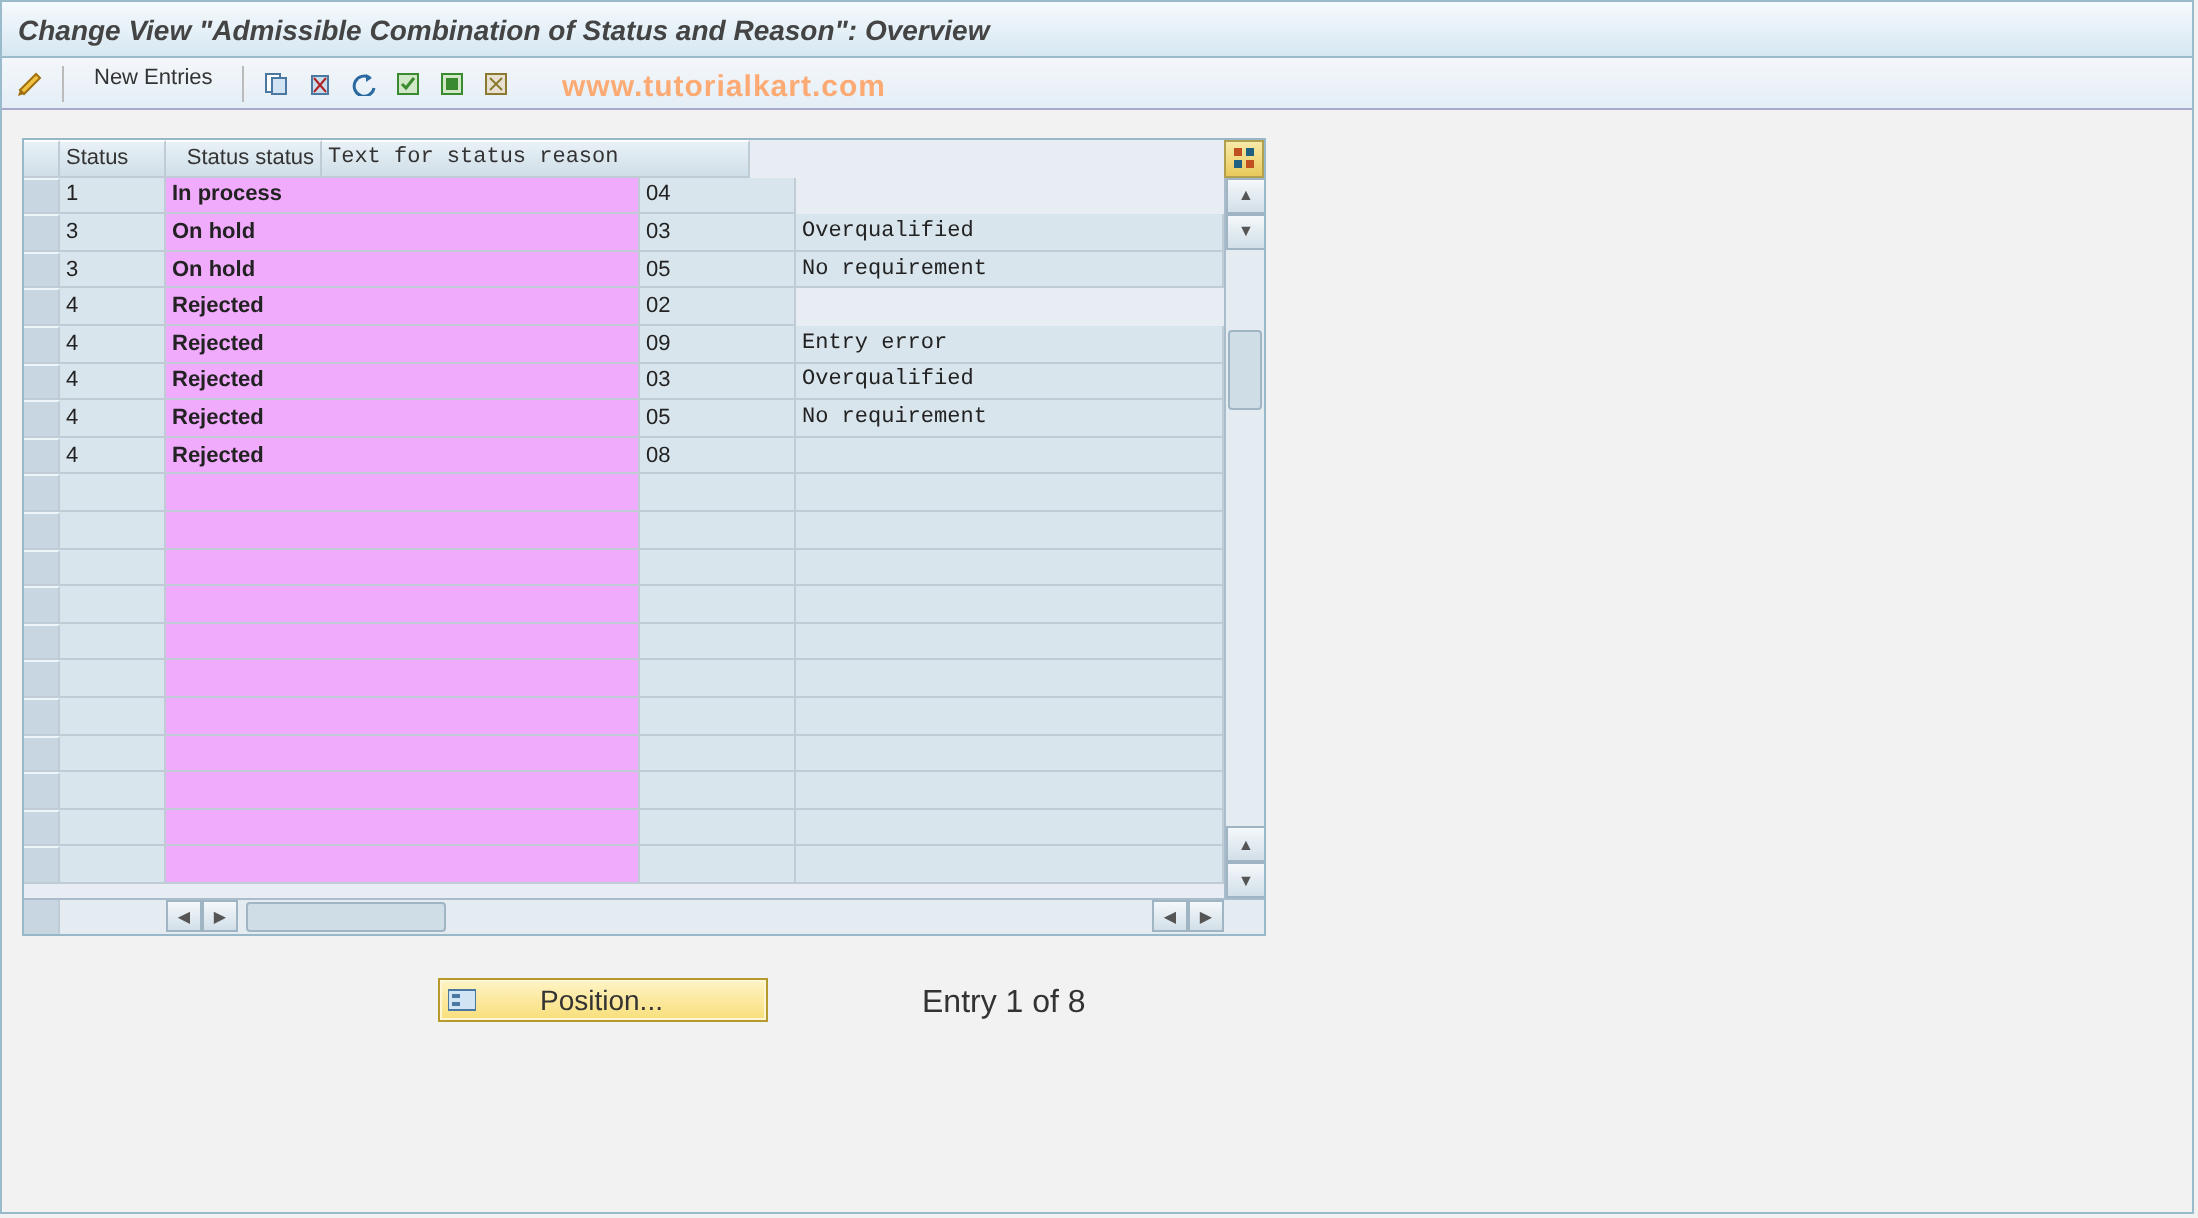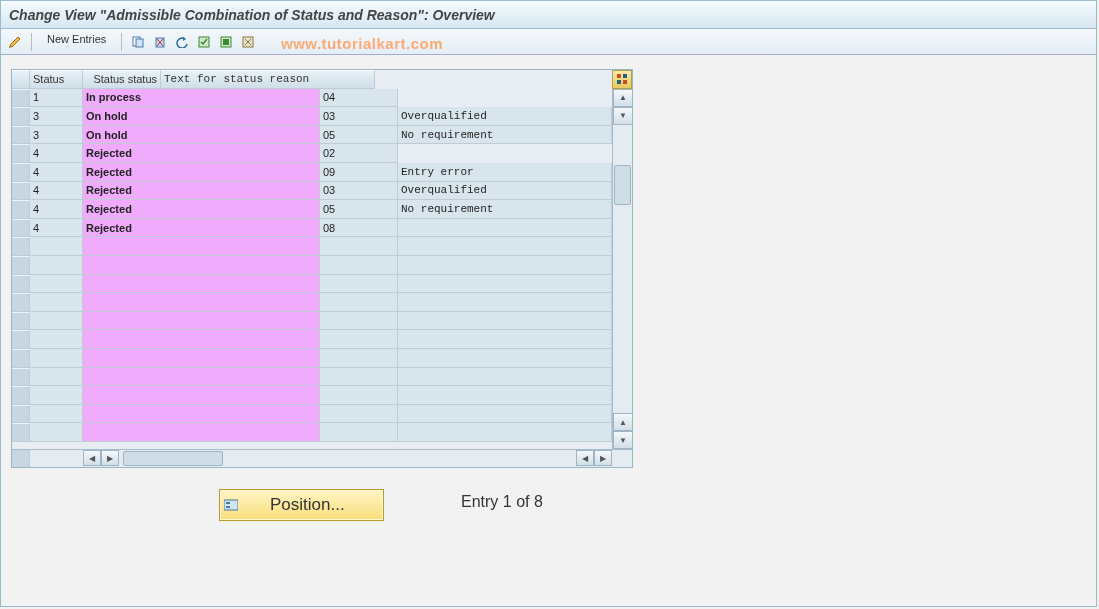"Position..." .position-btn { font-size: 17px -> 14px; height: 32px -> 22px }
